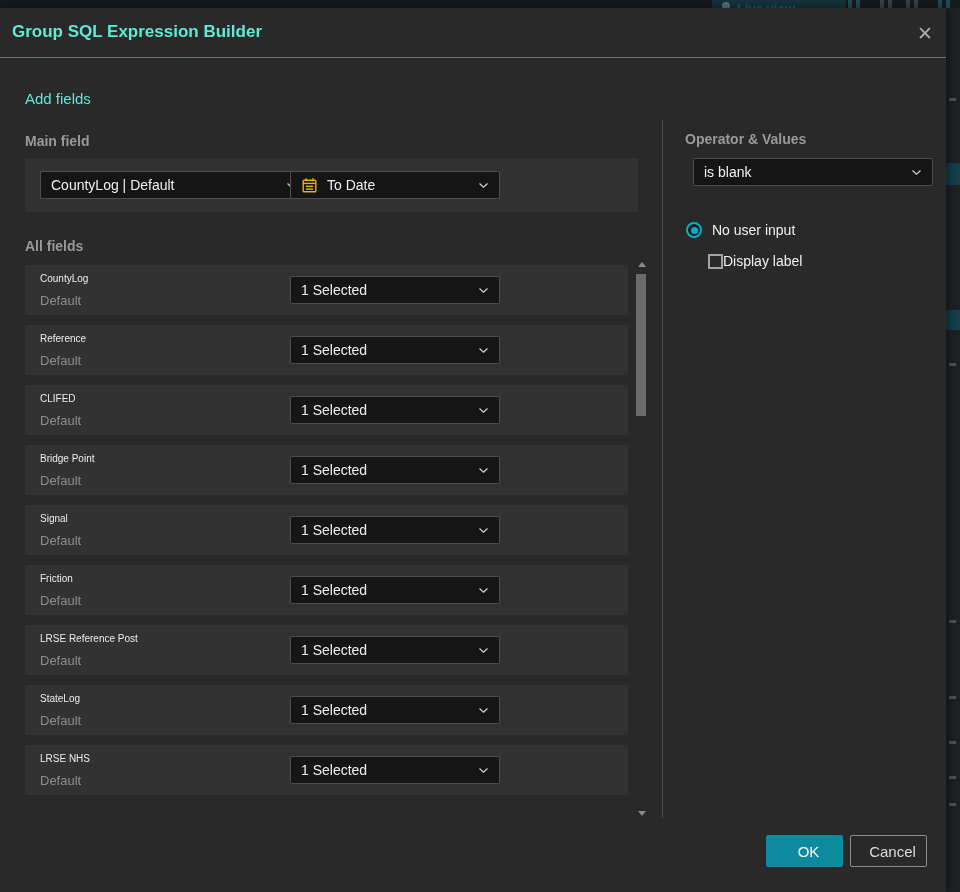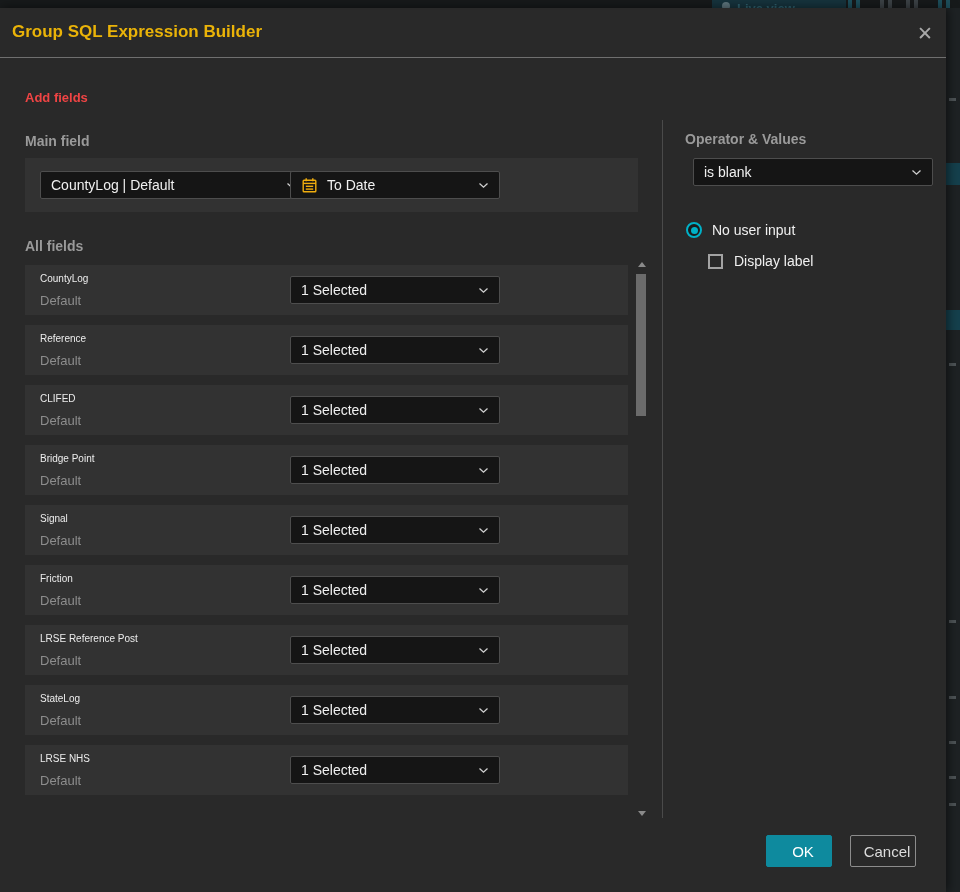"Group SQL Expression Builder" .dialog-title { color: #eab308 -> #5eead4 }
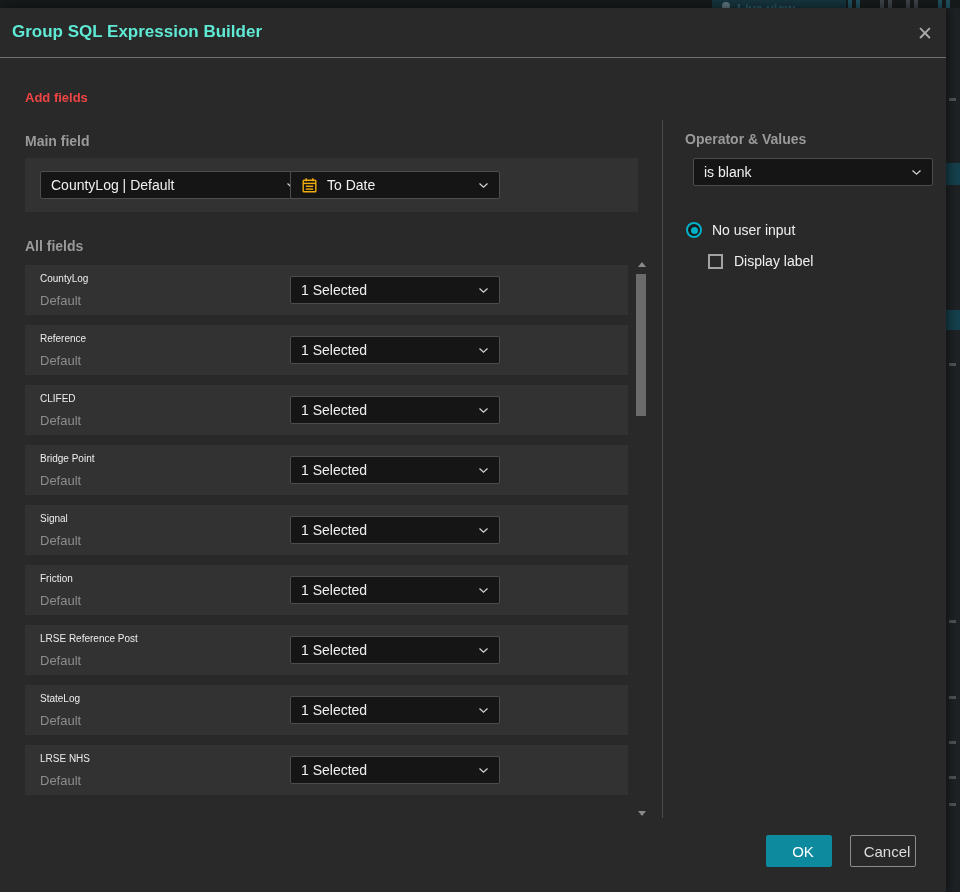"Add fields" .section-heading { color: #ef4444 -> #5eead4; font-size: 13px -> 15px; font-weight: 700 -> 400 }
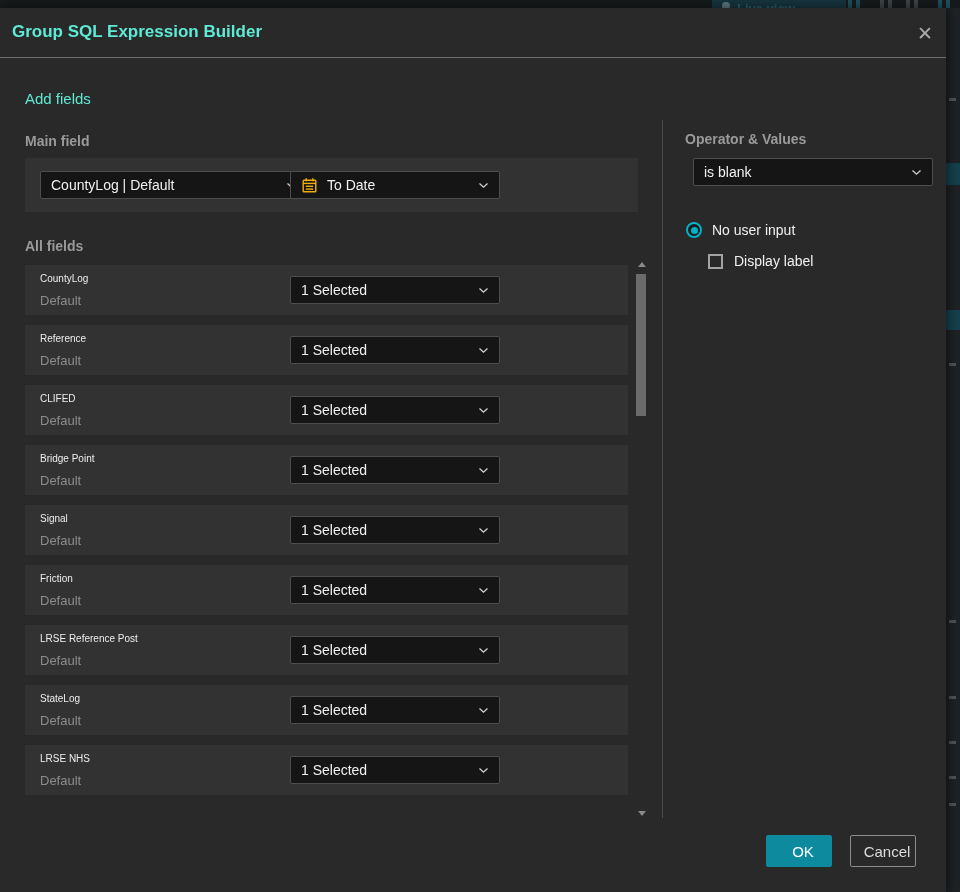"Display label" .checkbox-row { gap: 11px -> none }
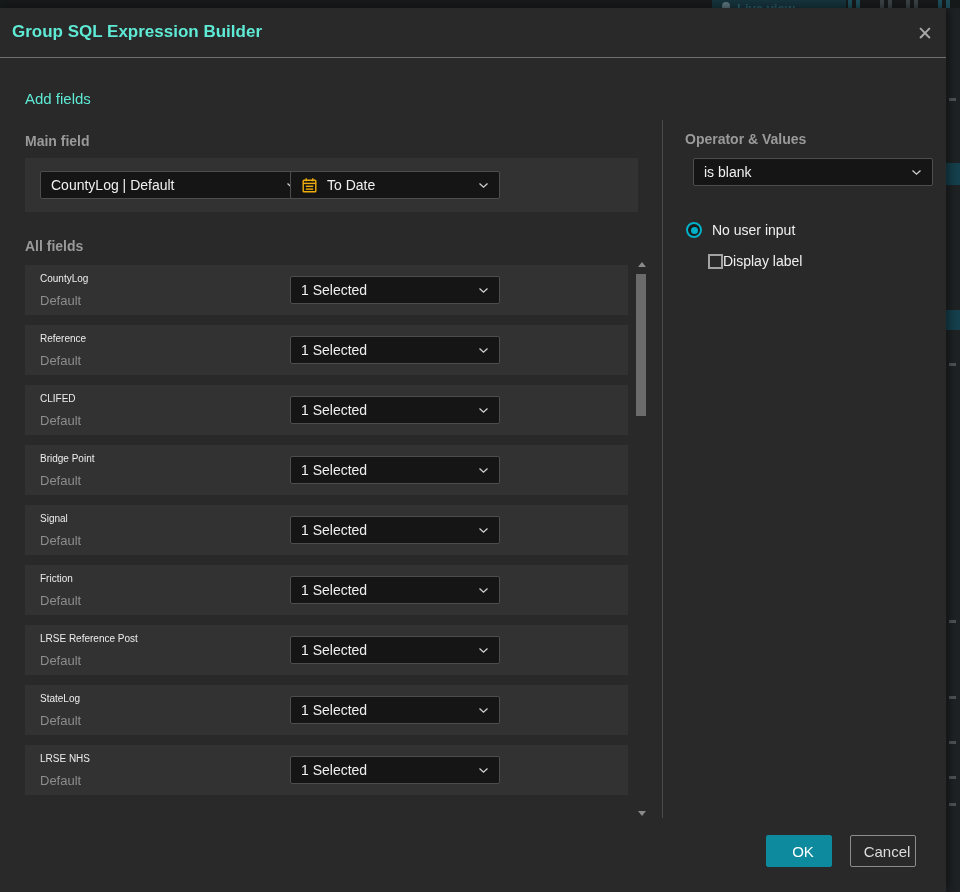"OK" .btn { width: 66px -> 77px }
